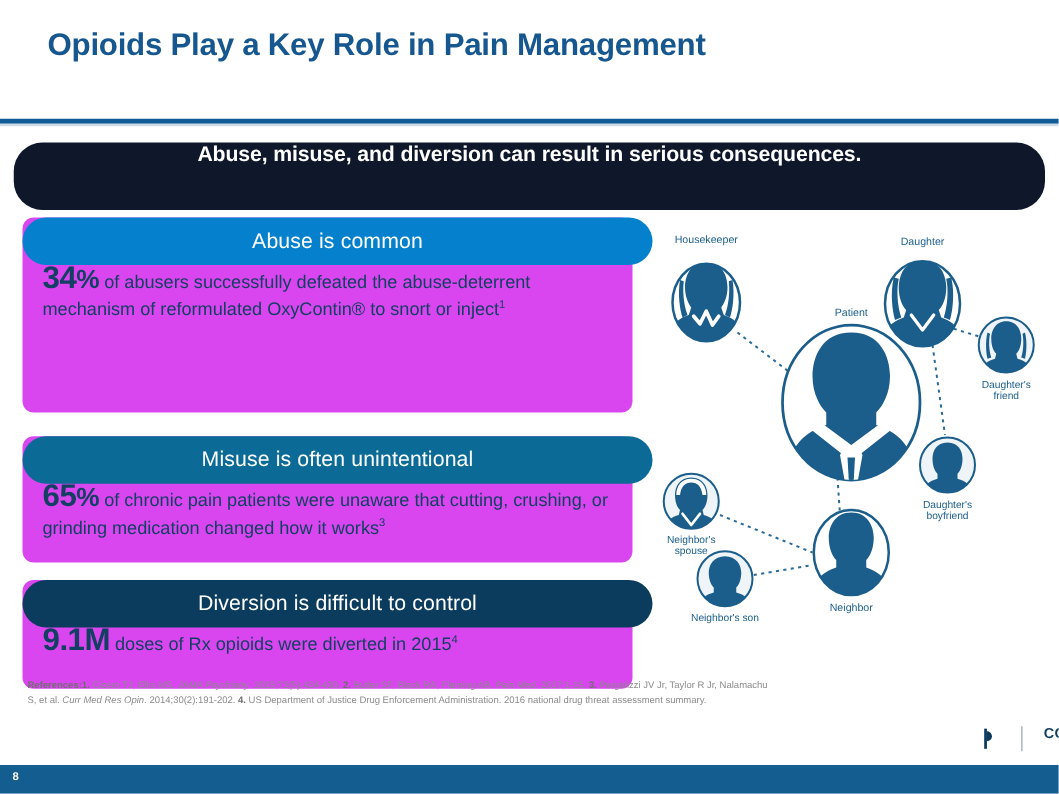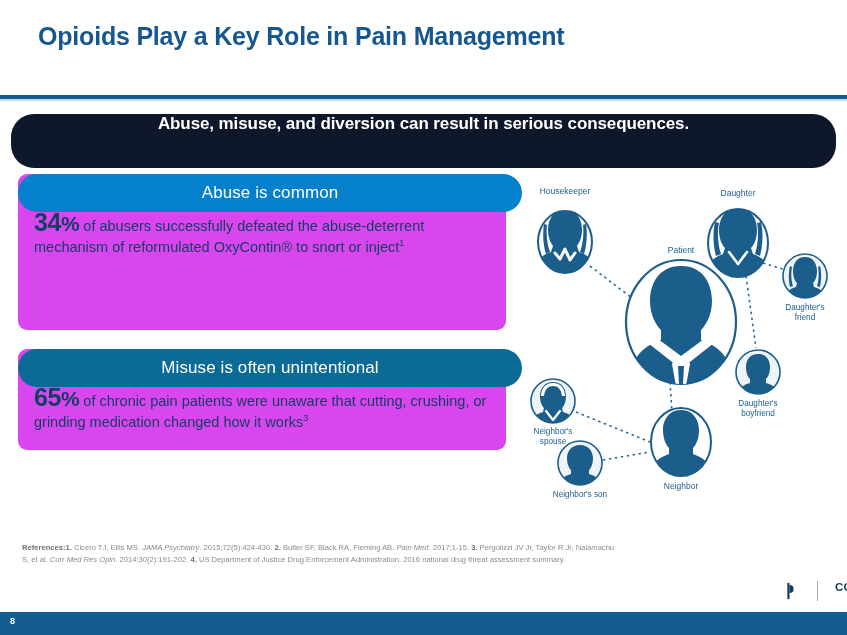"Diversion is difficult to control" div.card { html: none -> <div> <div> <span>Diversion is difficult to control</span> </div> <div> <div> <span><span>9.1</span><span>M</span></span><span> doses of Rx opioids were diverted in 2015</span><sup>4</sup> </div> </div> </div> }
